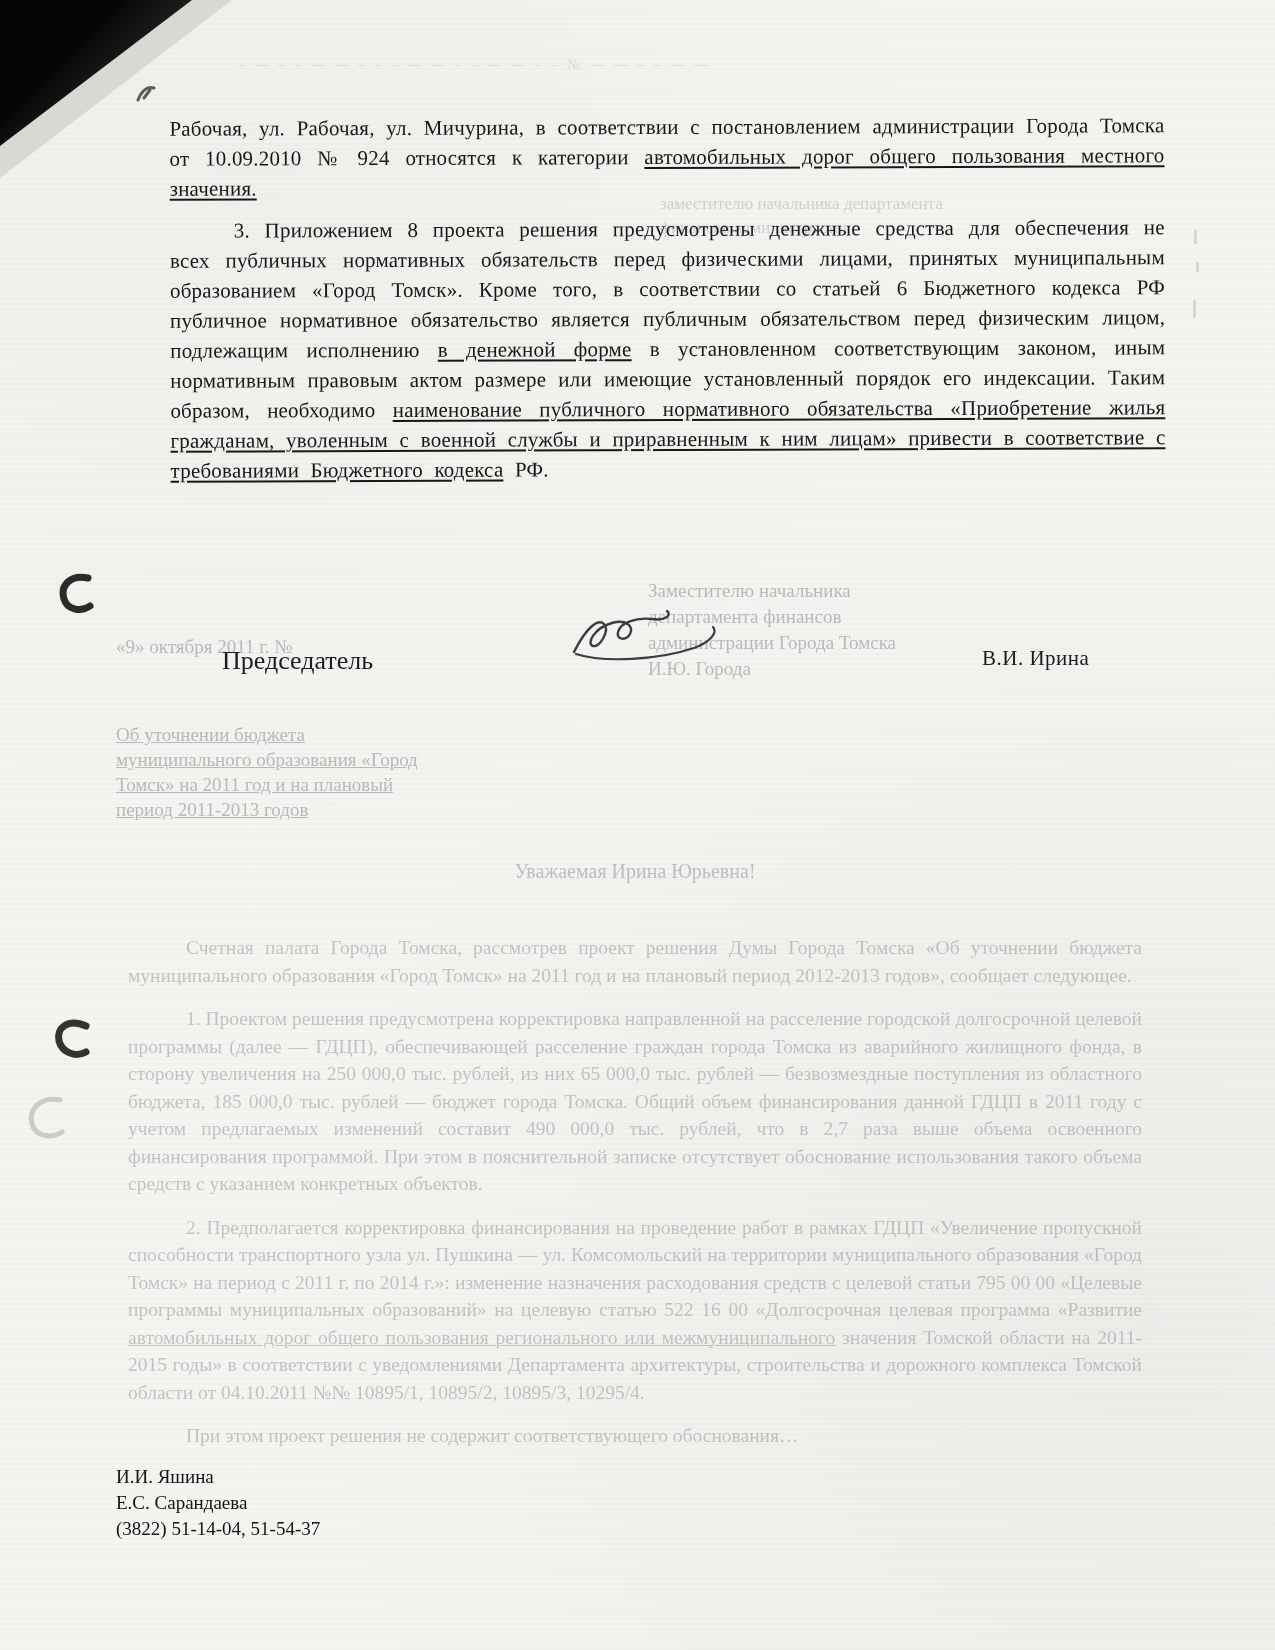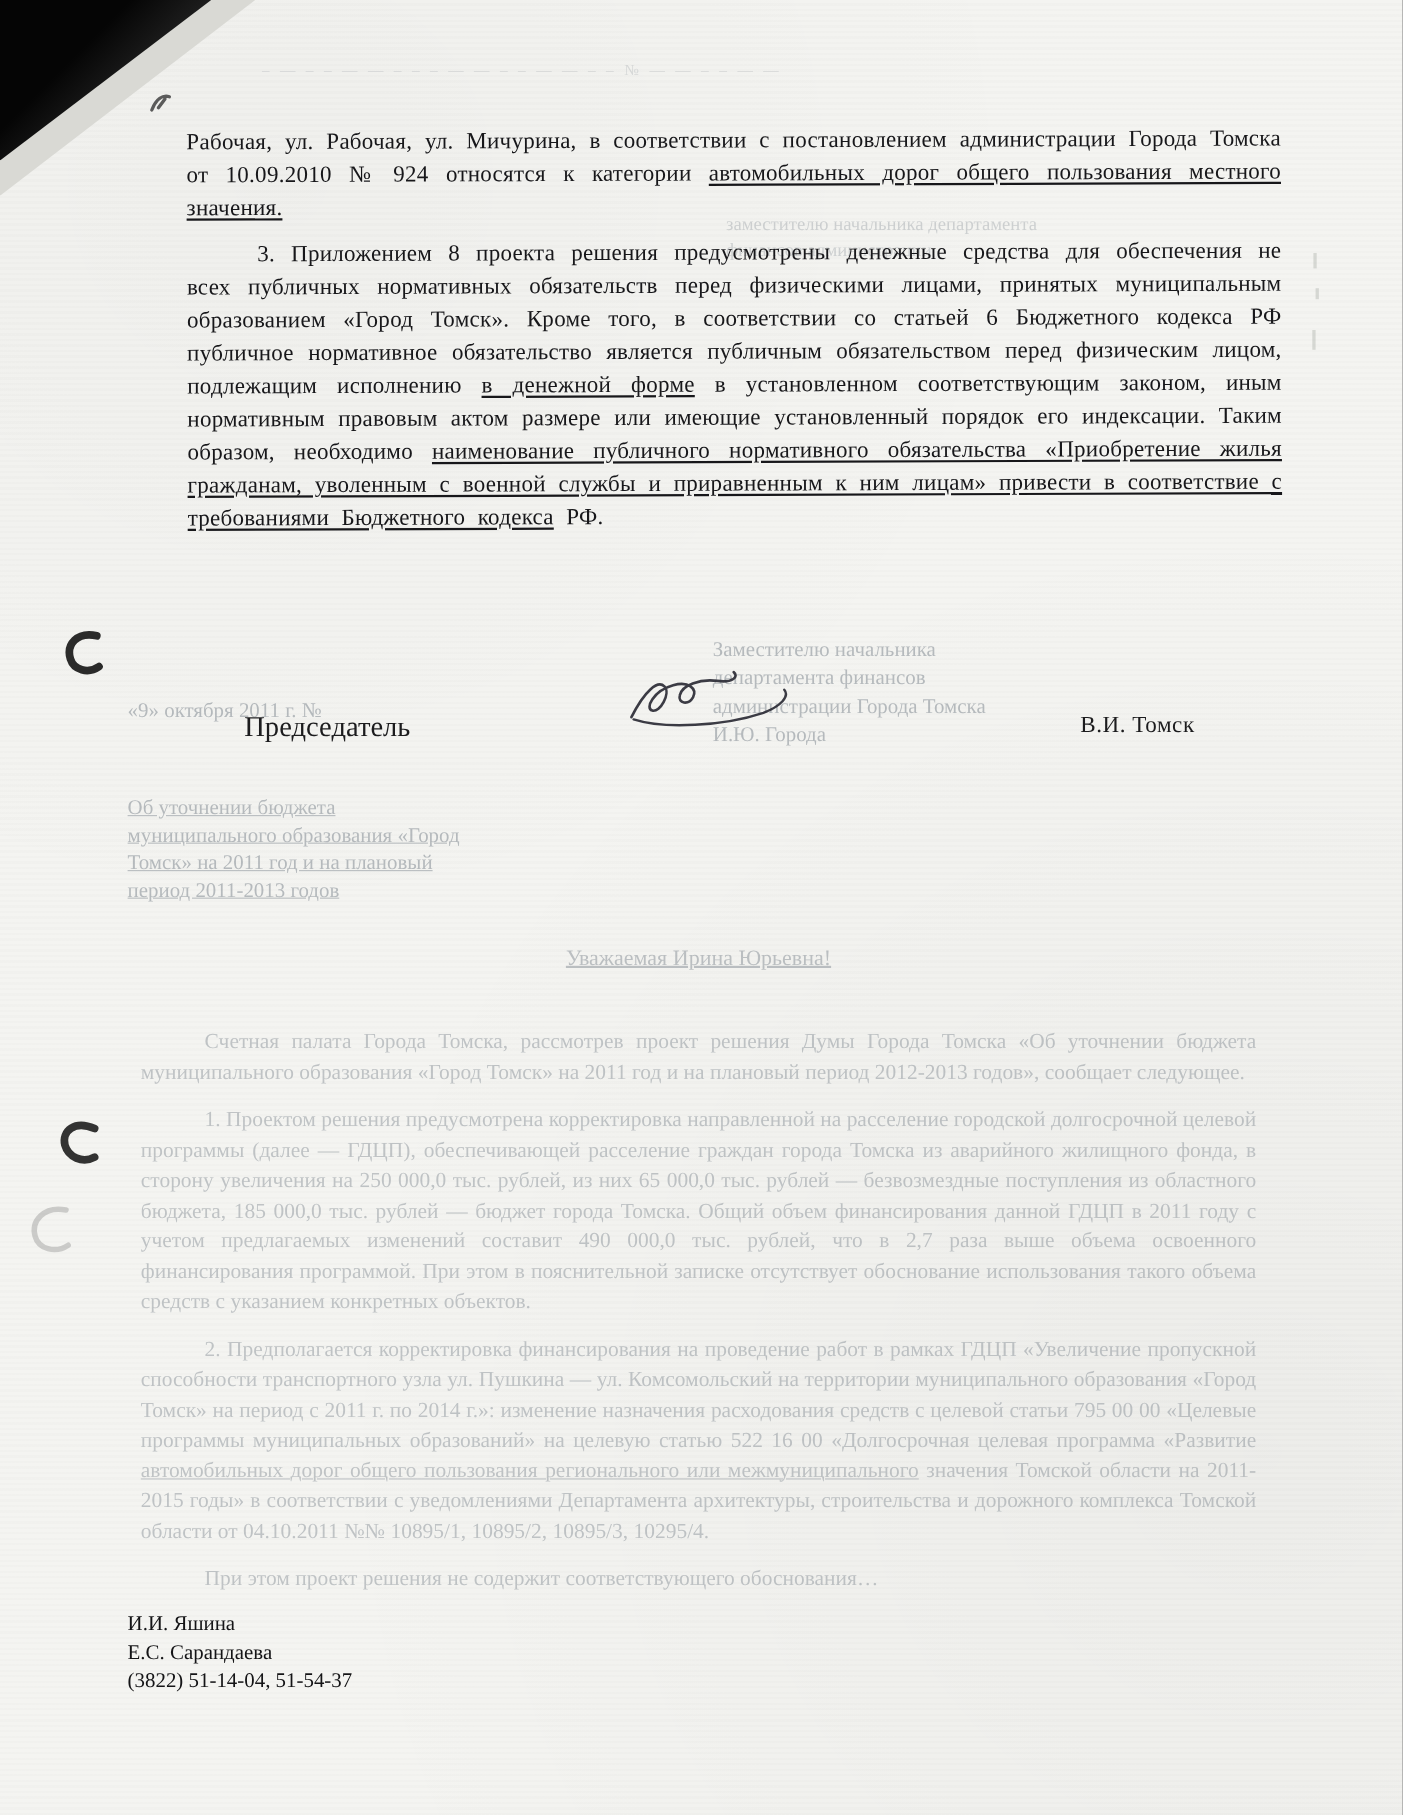"В.И. Томск" div.chairman-name { text: Томск -> Ирина }
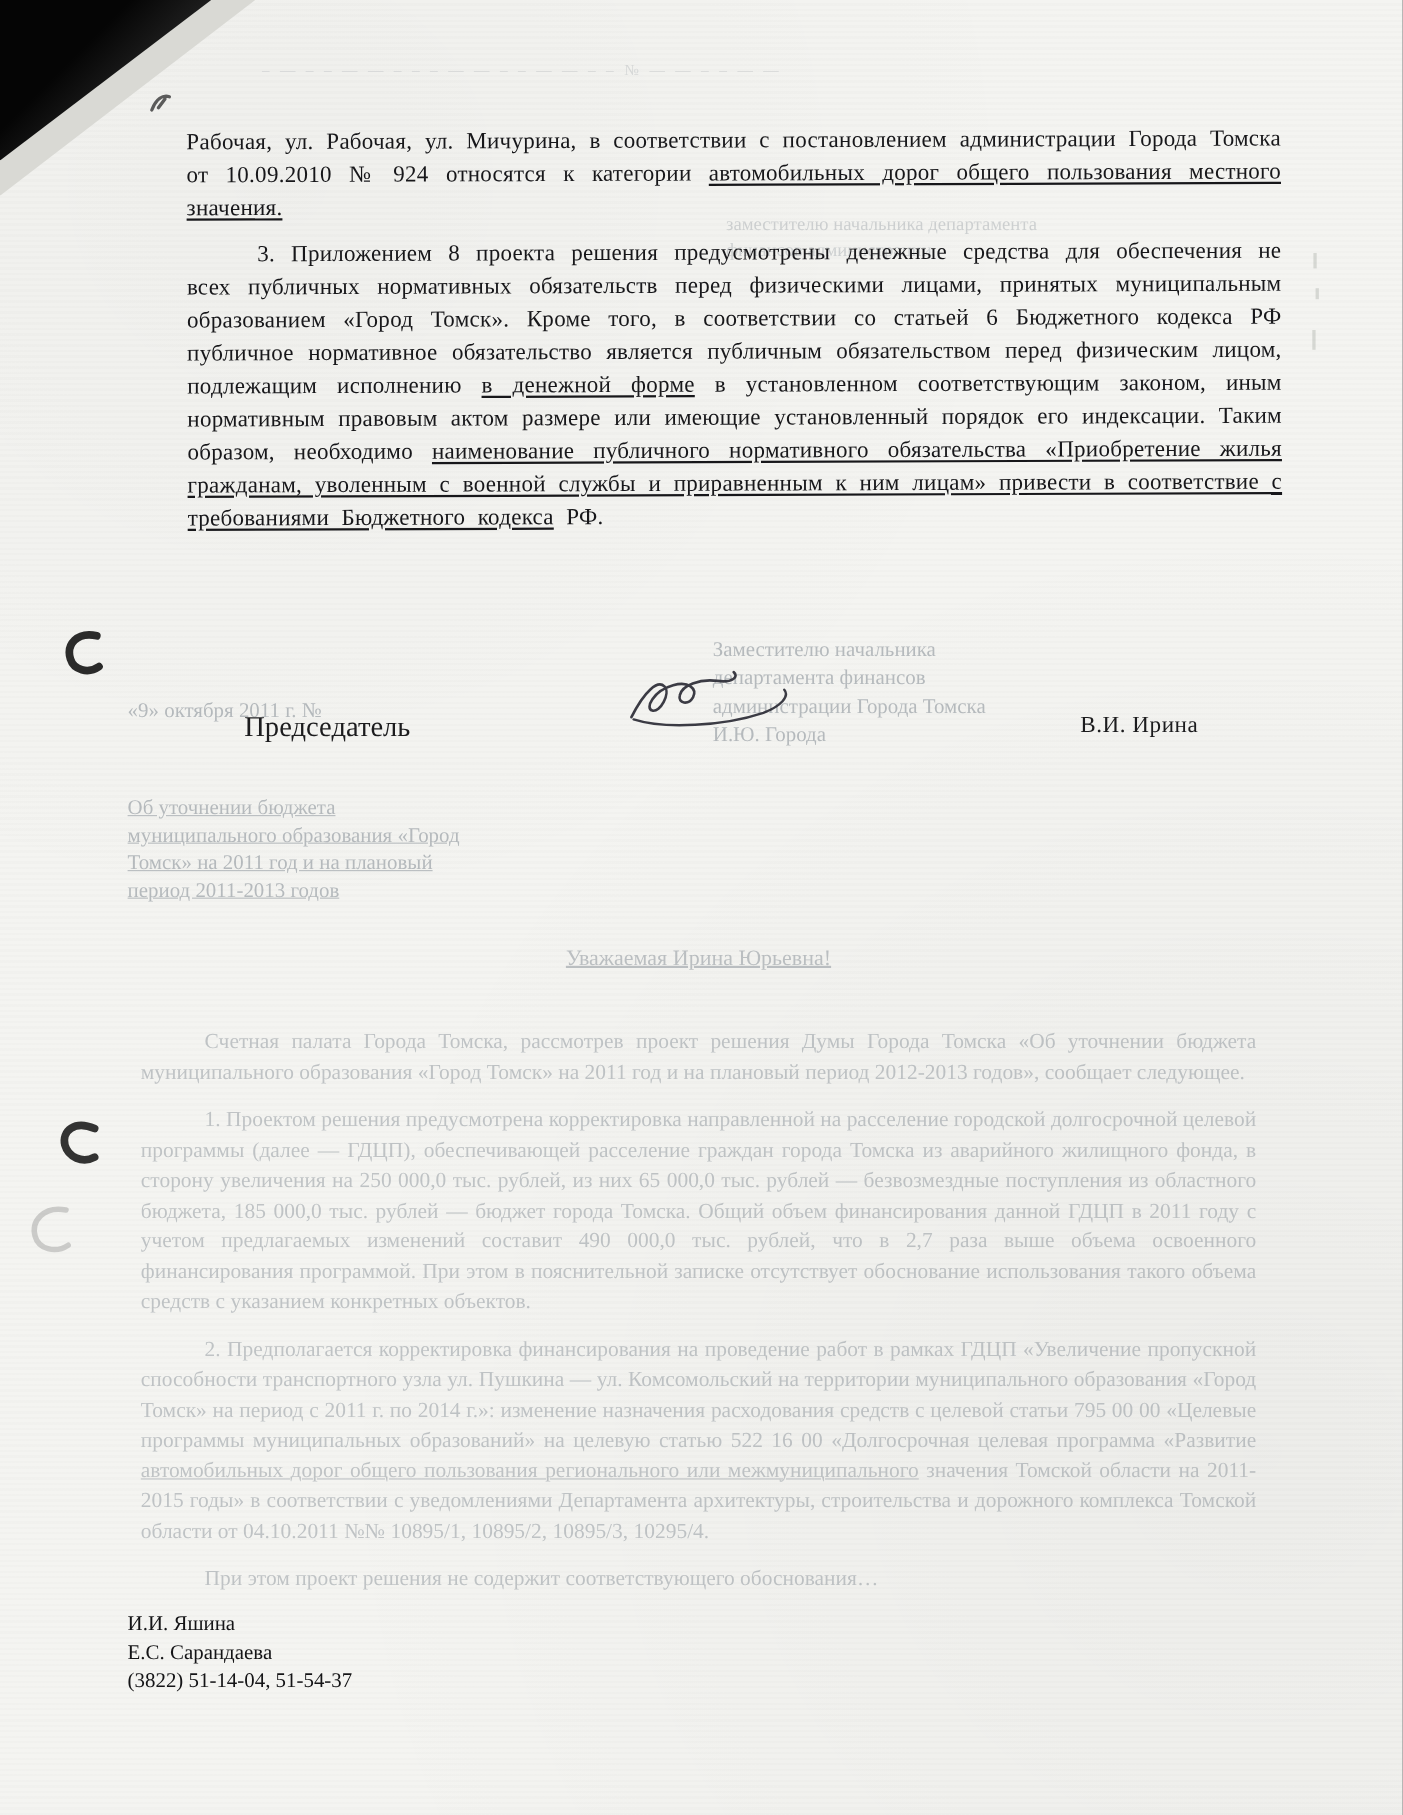"Уважаемая Ирина Юрьевна!" .g-salutation { text-decoration: underline -> none }
